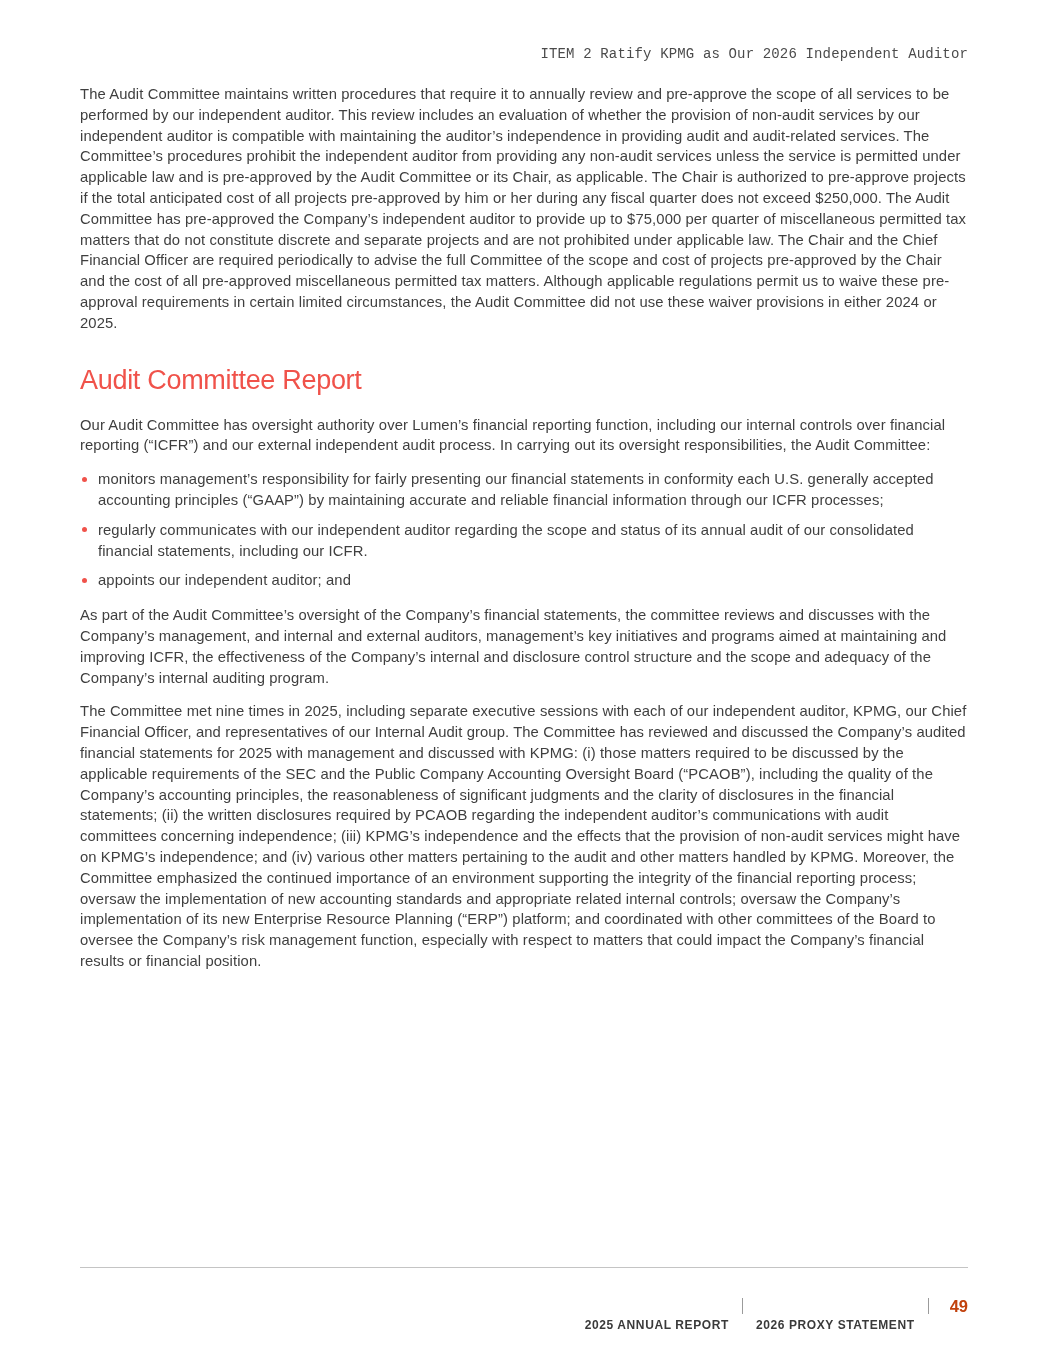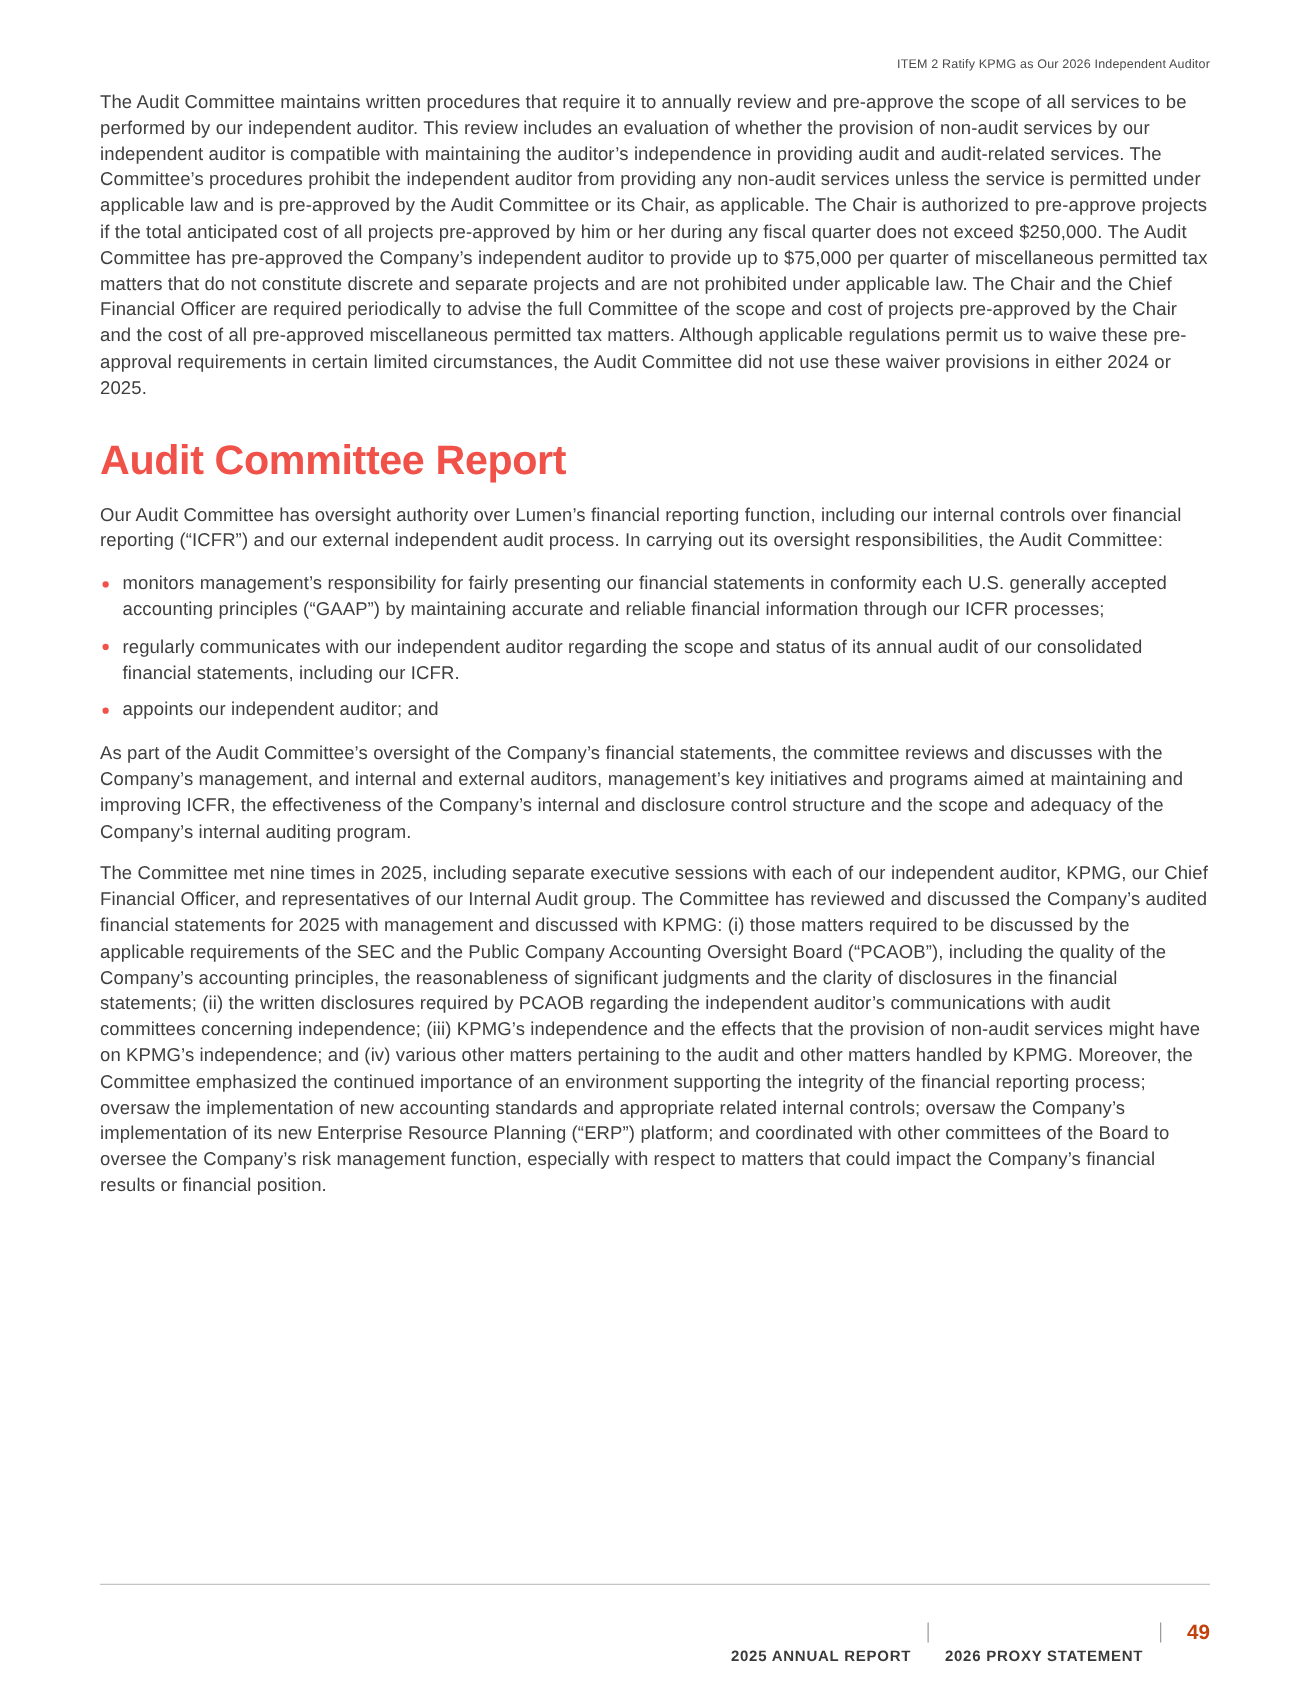"ITEM 2 Ratify KPMG as" .running-header { font-family: none -> Liberation Mono, monospace; font-size: 10px -> 14px }
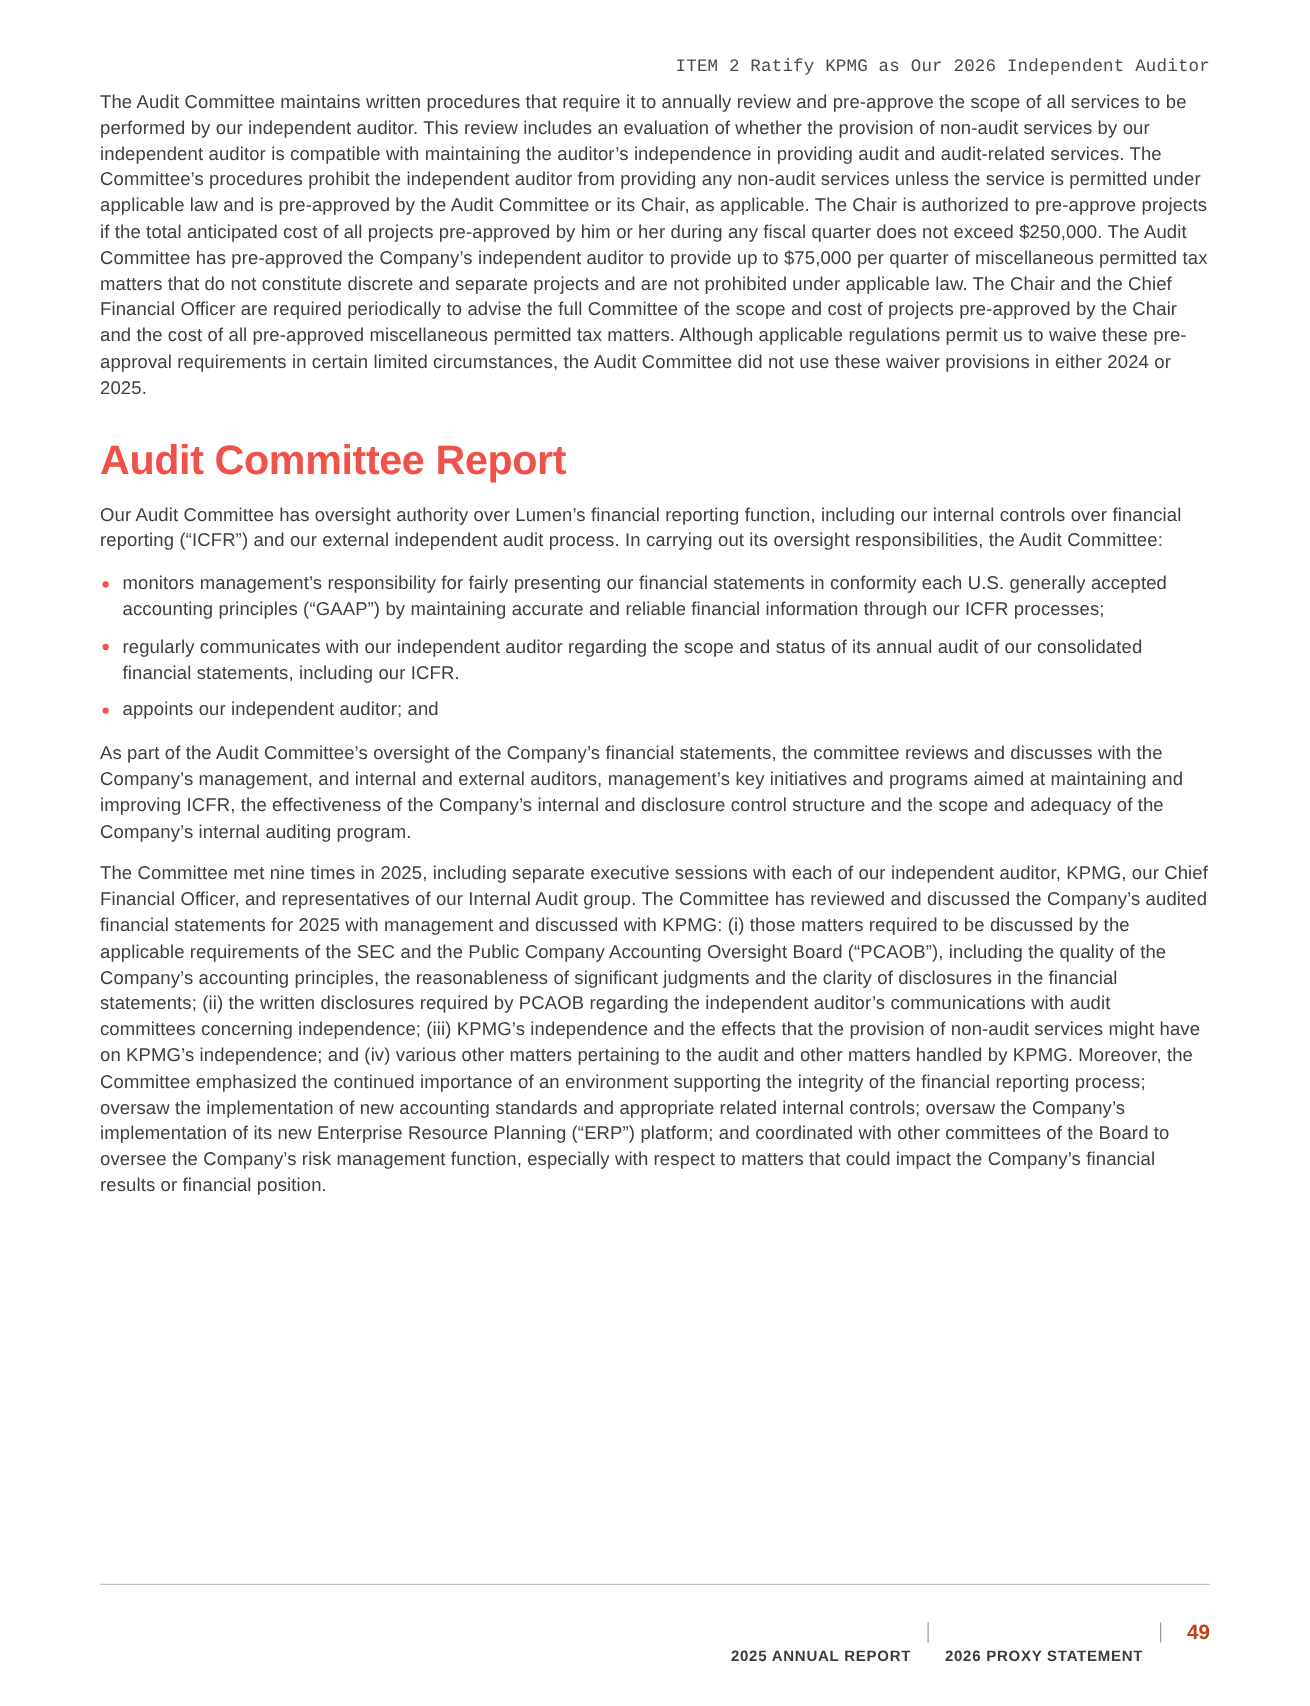"The Audit Committee maintains written" .content { top: 72px -> 84px }
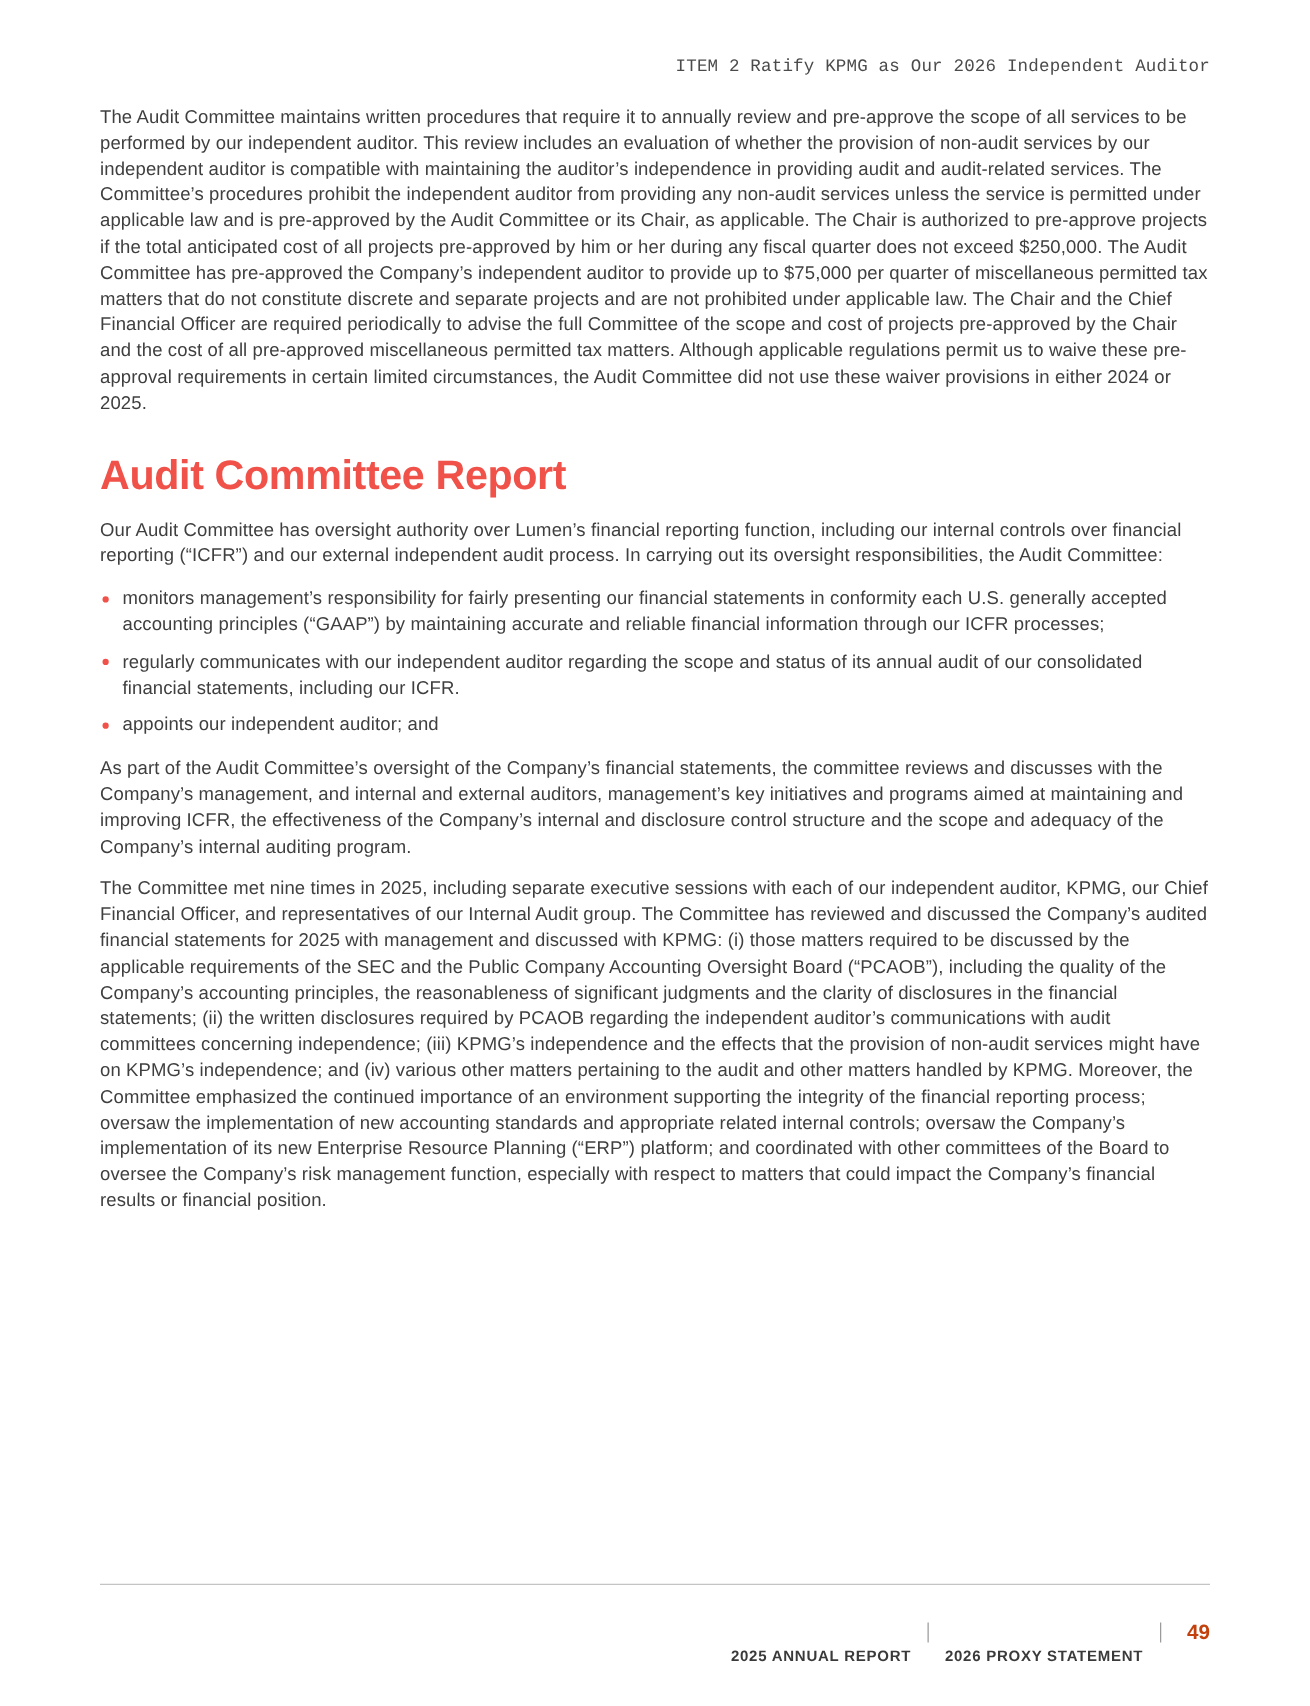"Audit Committee Report" h1.section-title { font-size: 33px -> 27px; font-weight: bold -> normal }
